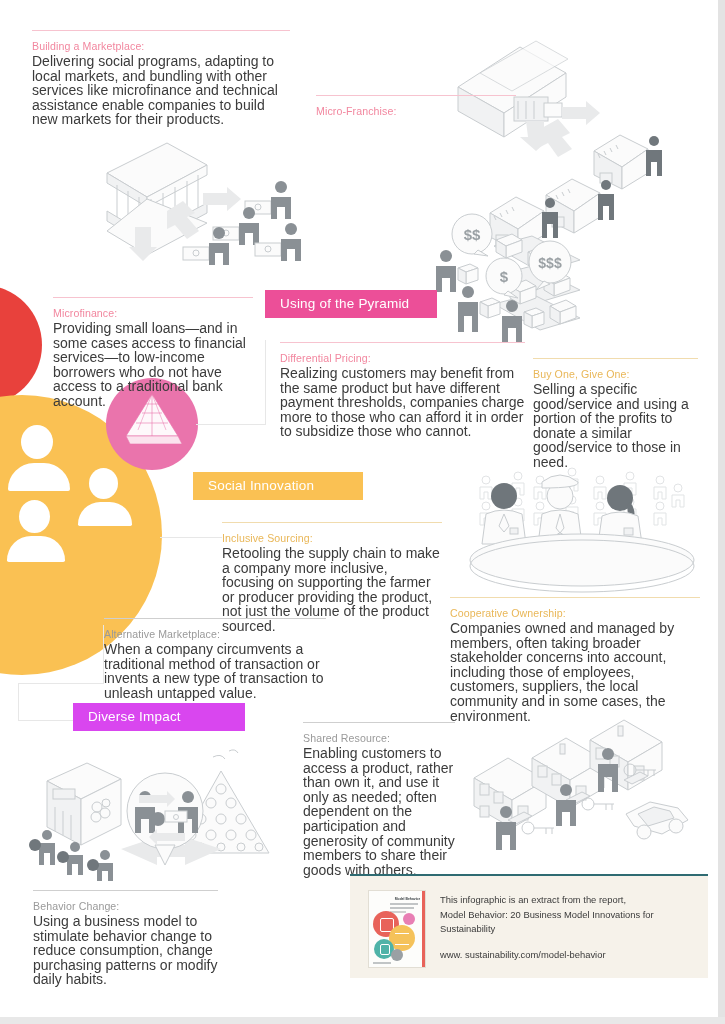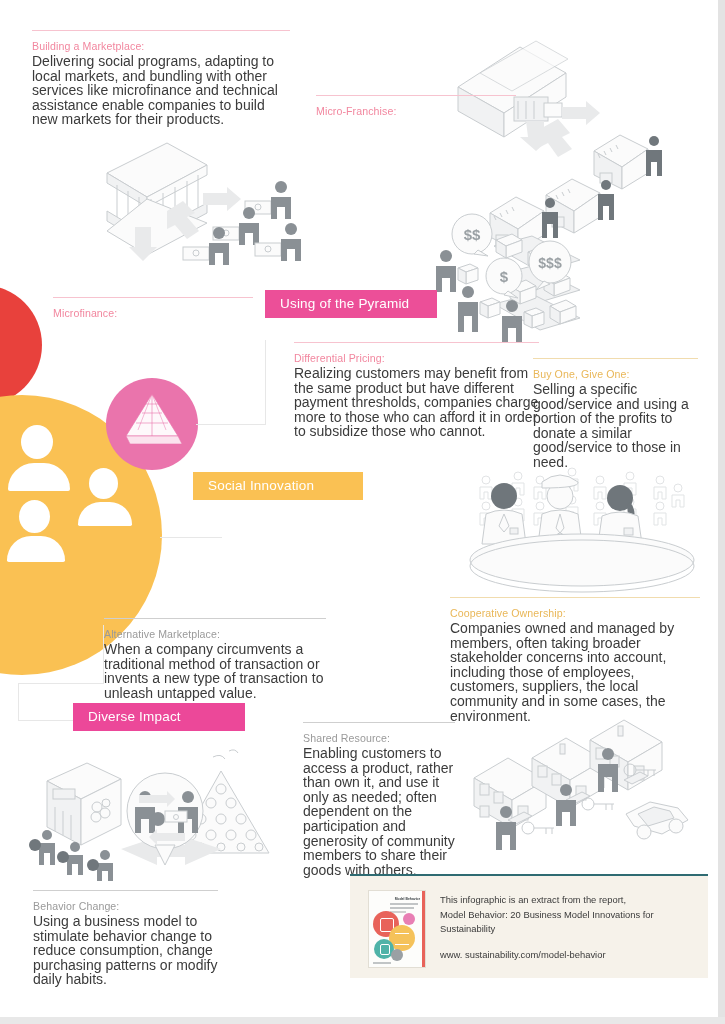"Providing small loans—and in some" p.bd { html: none -> <p>Providing small loans—and in some cases access to financial services—to low-income borrowers who do not have access to a traditional bank account.</p> }
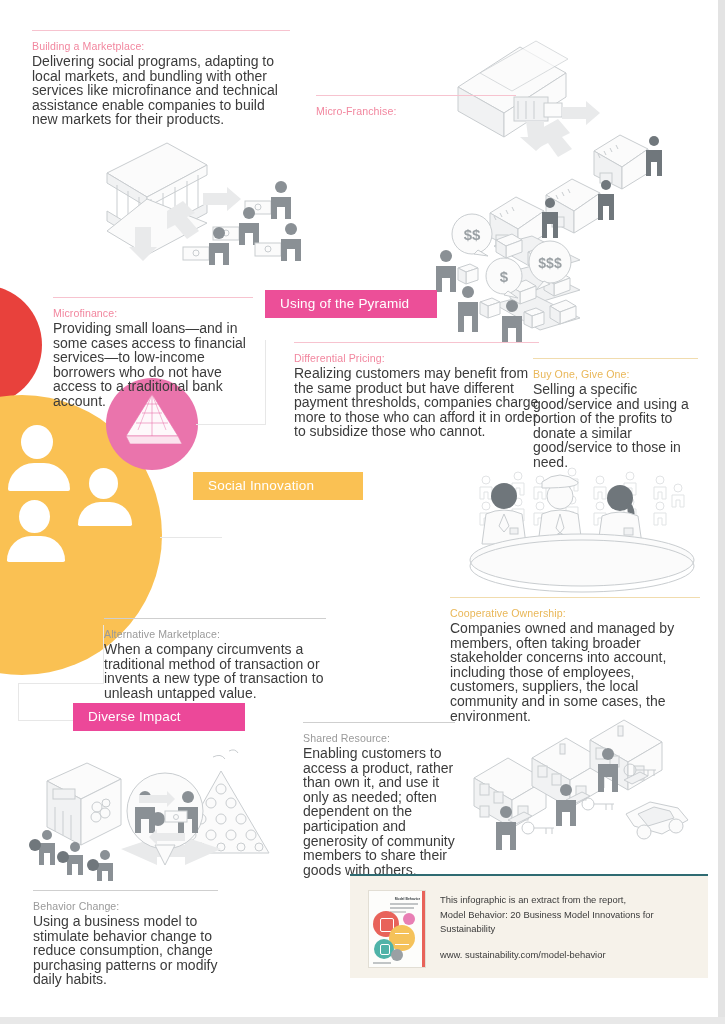"Differential Pricing:" div.block { left: 294px -> 280px }
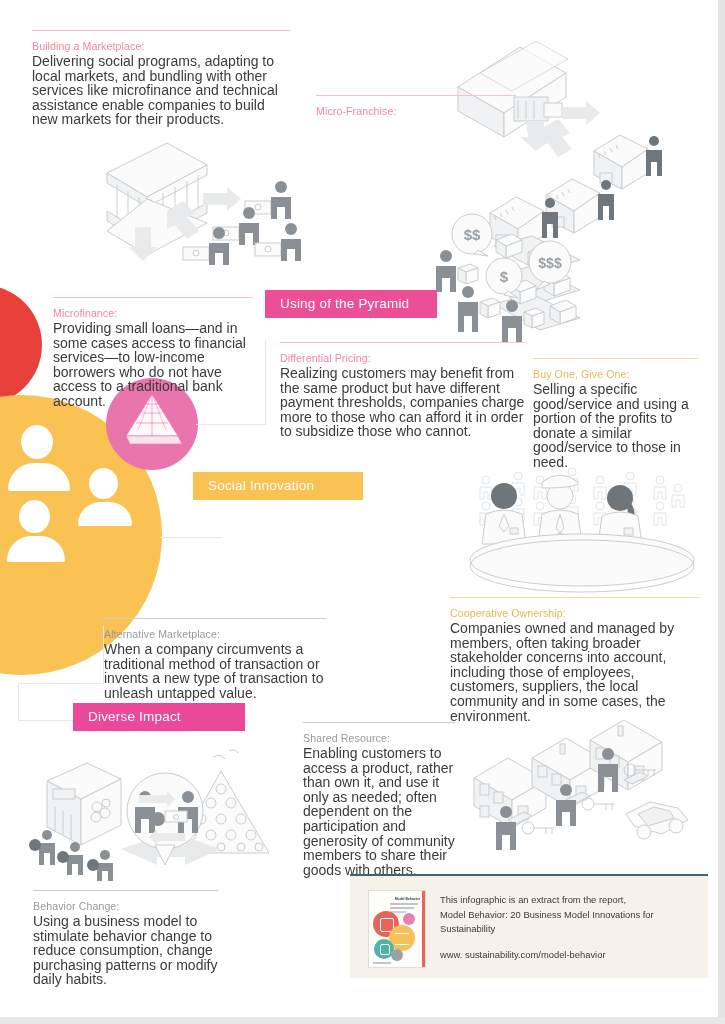"Inclusive Sourcing:" div.block { html: none -> <div> <div></div> <p>Inclusive Sourcing:</p> <p>Retooling the supply chain to make a company more inclusive, focusing on supporting the farmer or producer providing the product, not just the volume of the product sourced.</p> </div> }
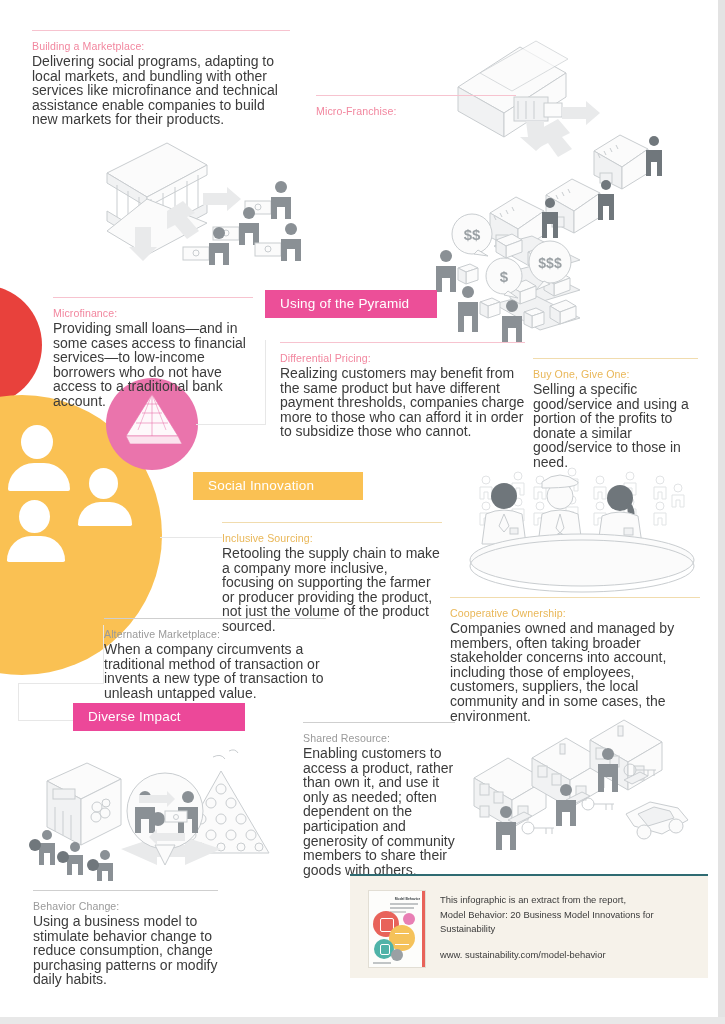"Diverse Impact" .banner-di { background: #ec4899 -> #d946ef }
